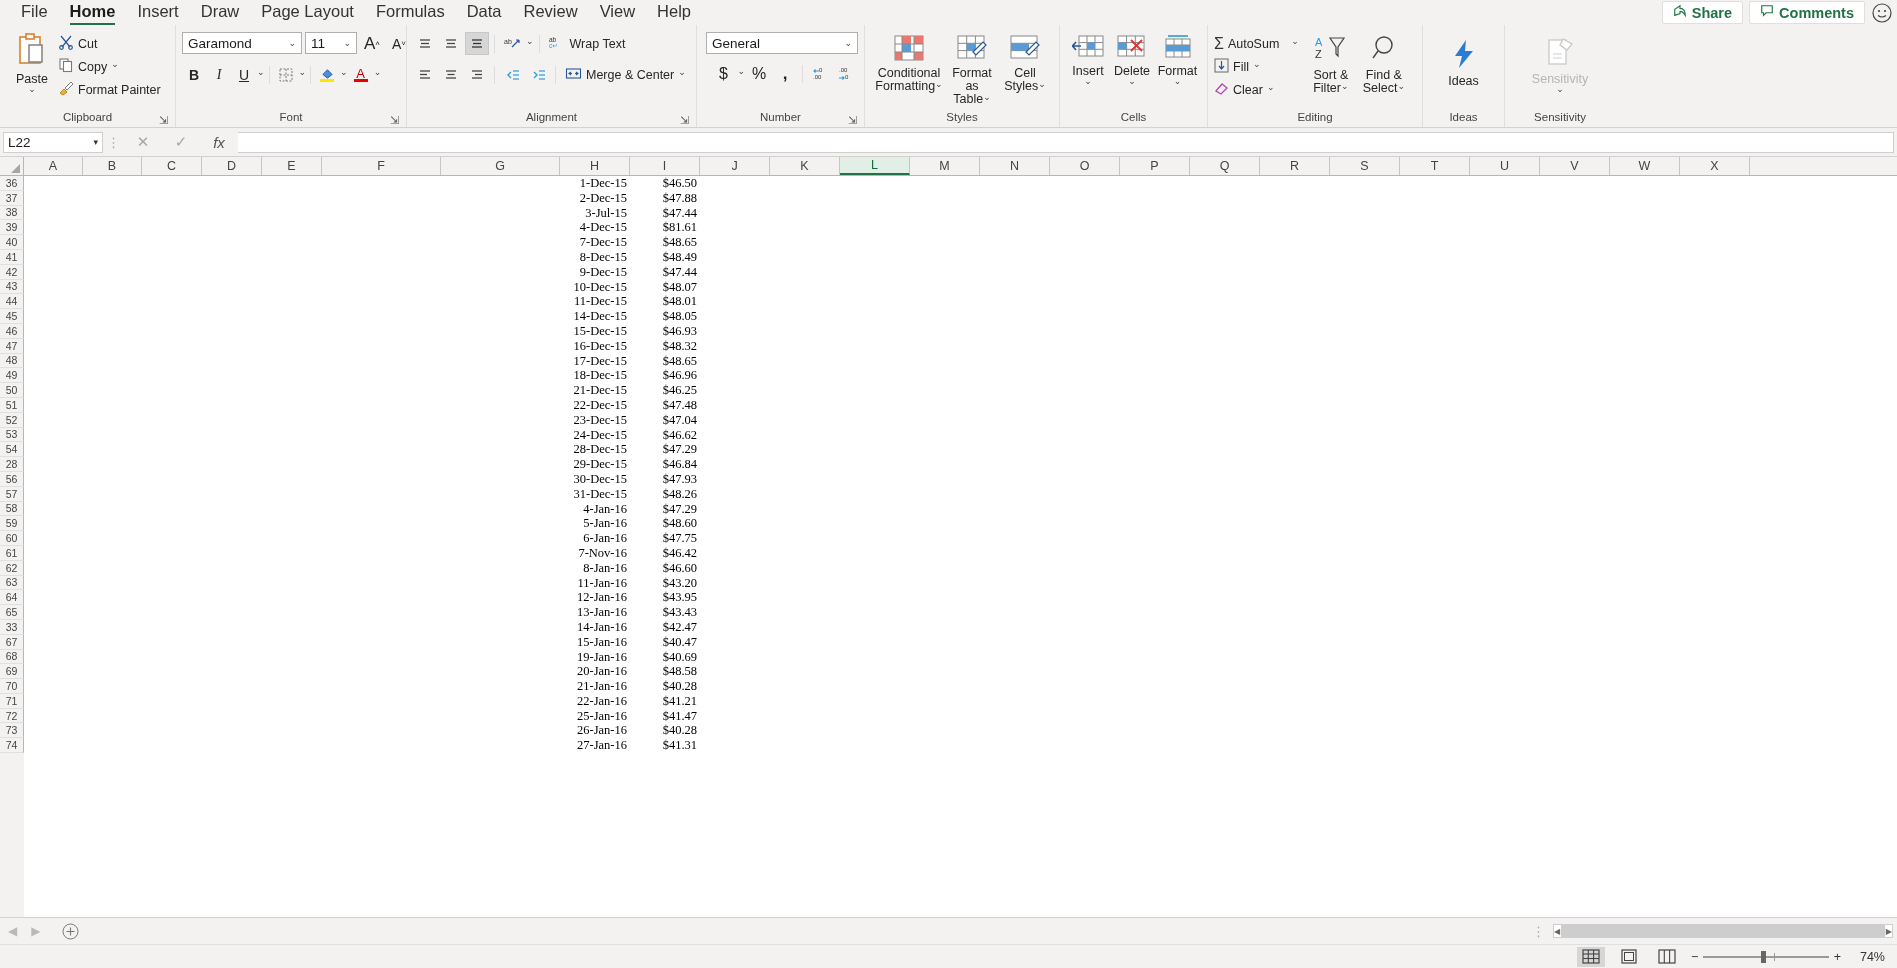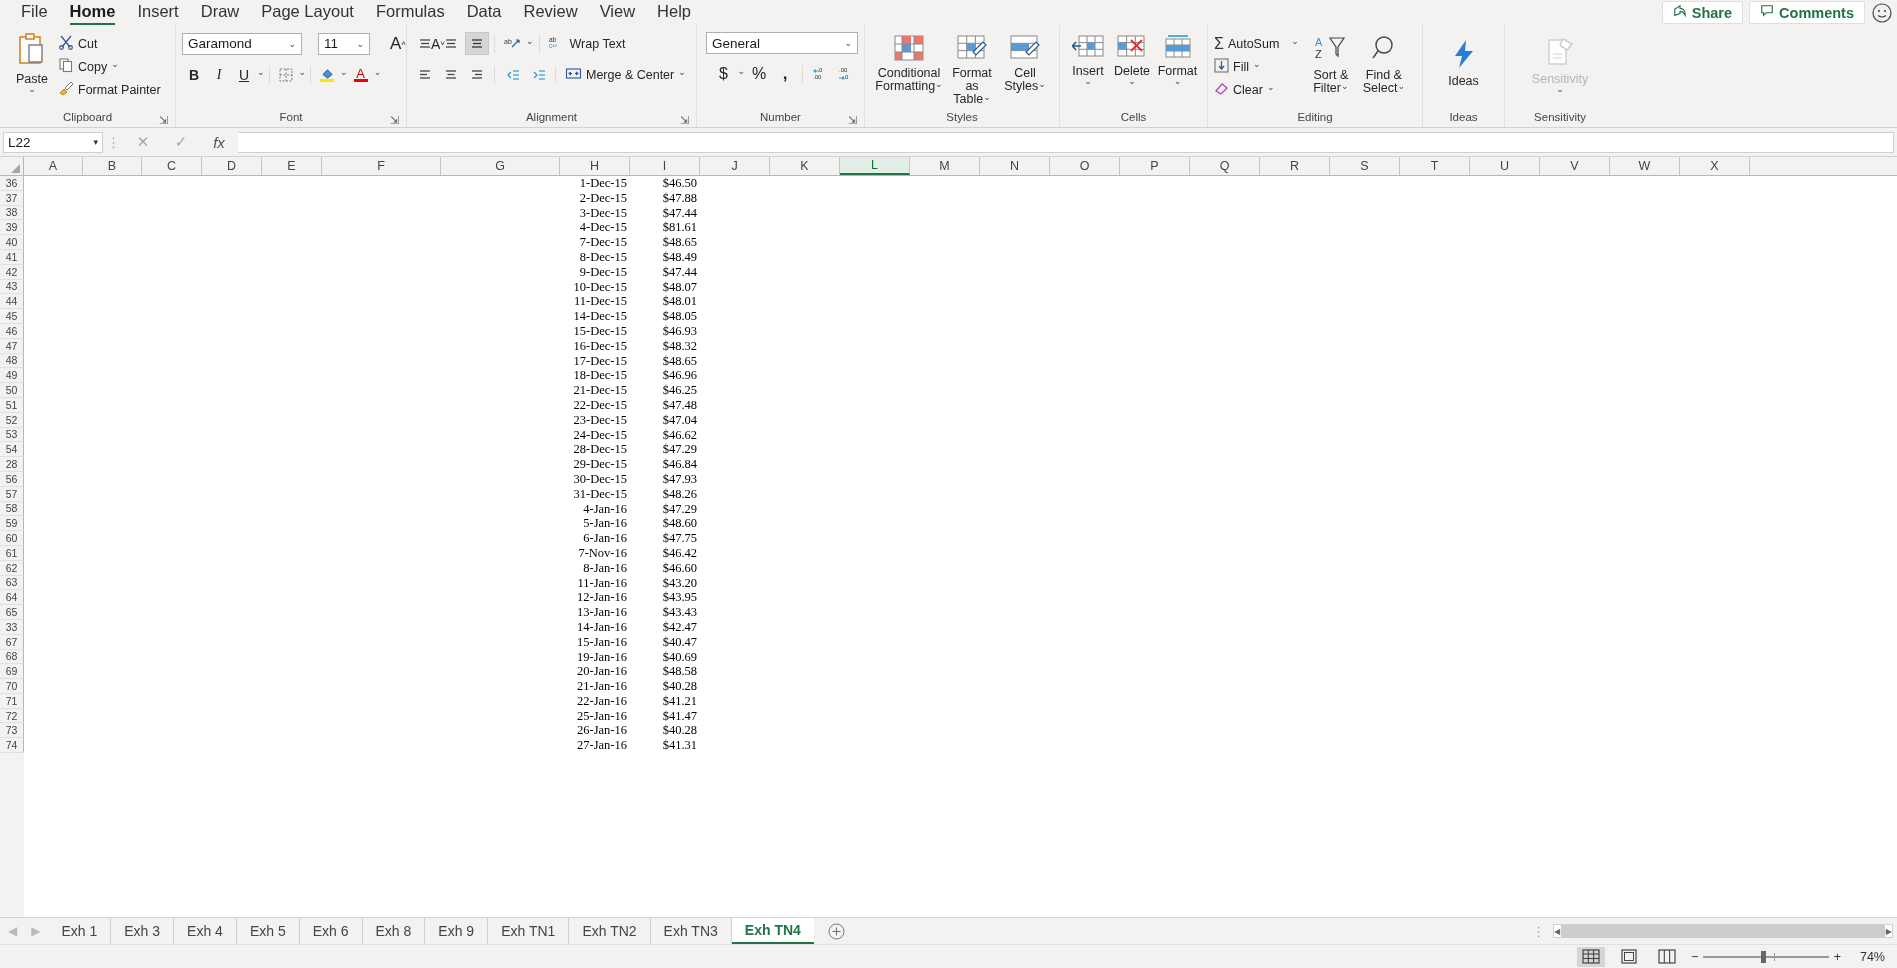"Garamond" div { align-items: center -> none; gap: 16px -> 3px }
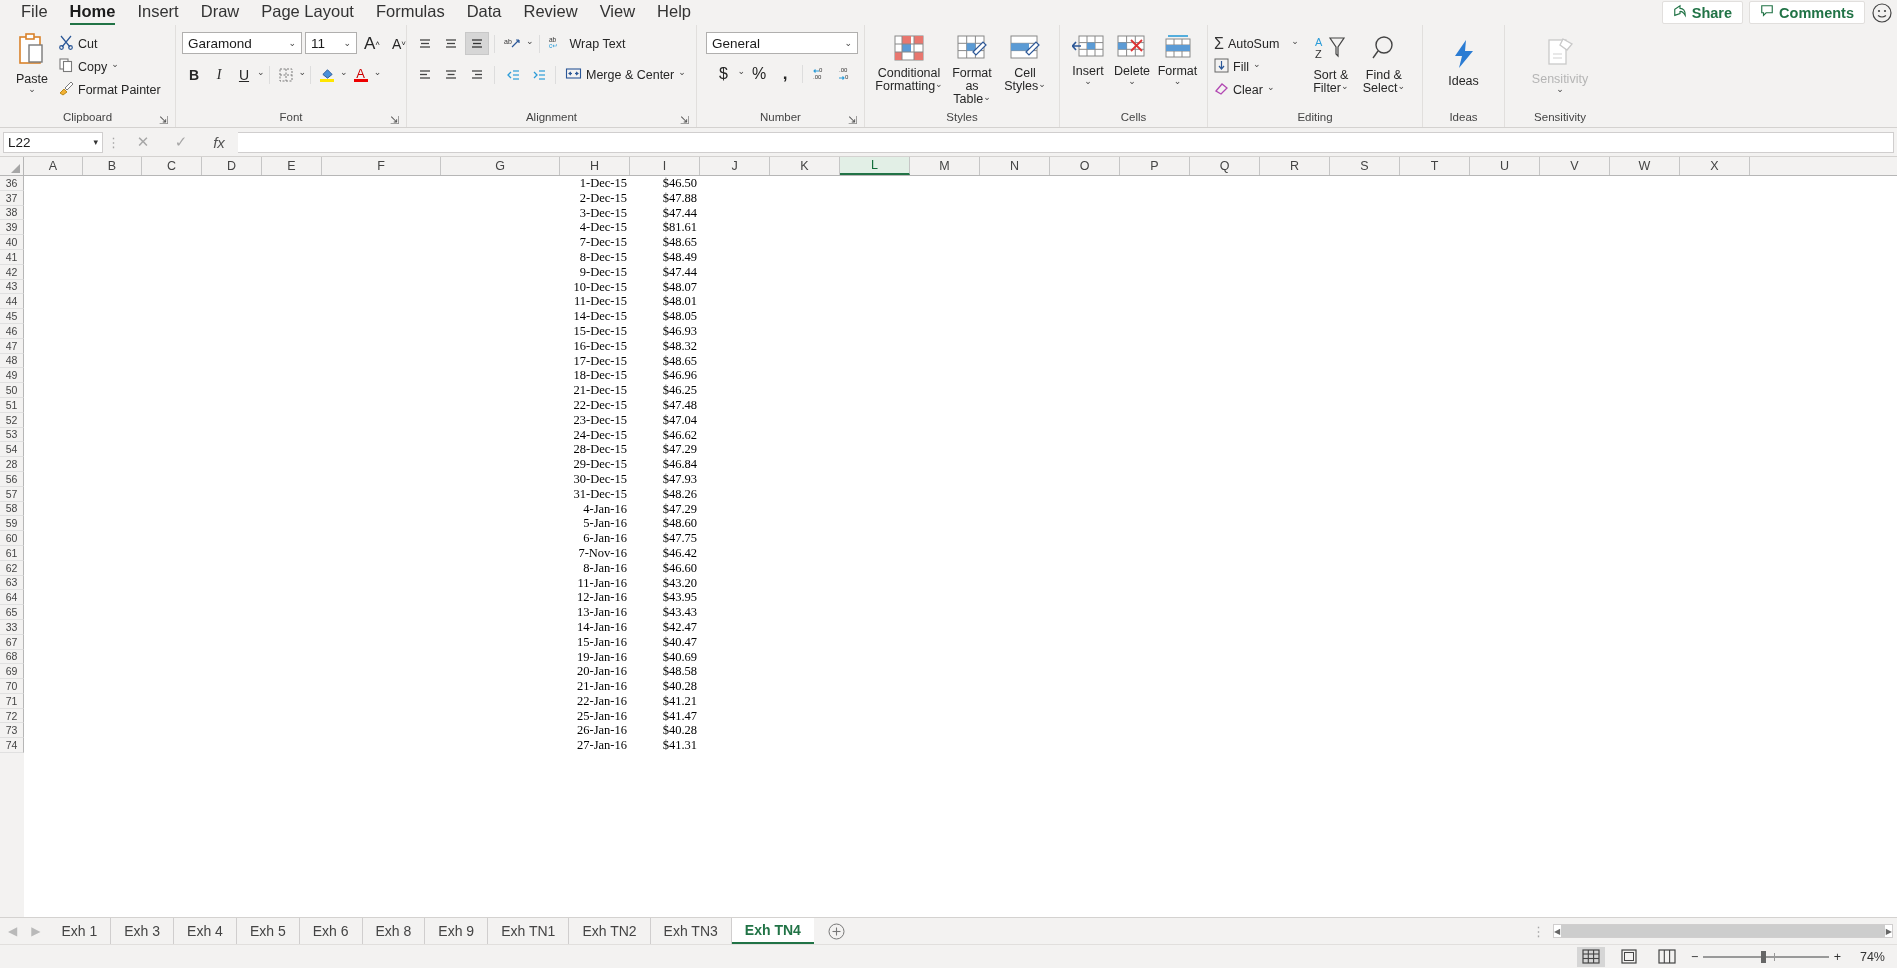"3-Dec-15" div.cell { text: 3-Dec-15 -> 3-Jul-15 }
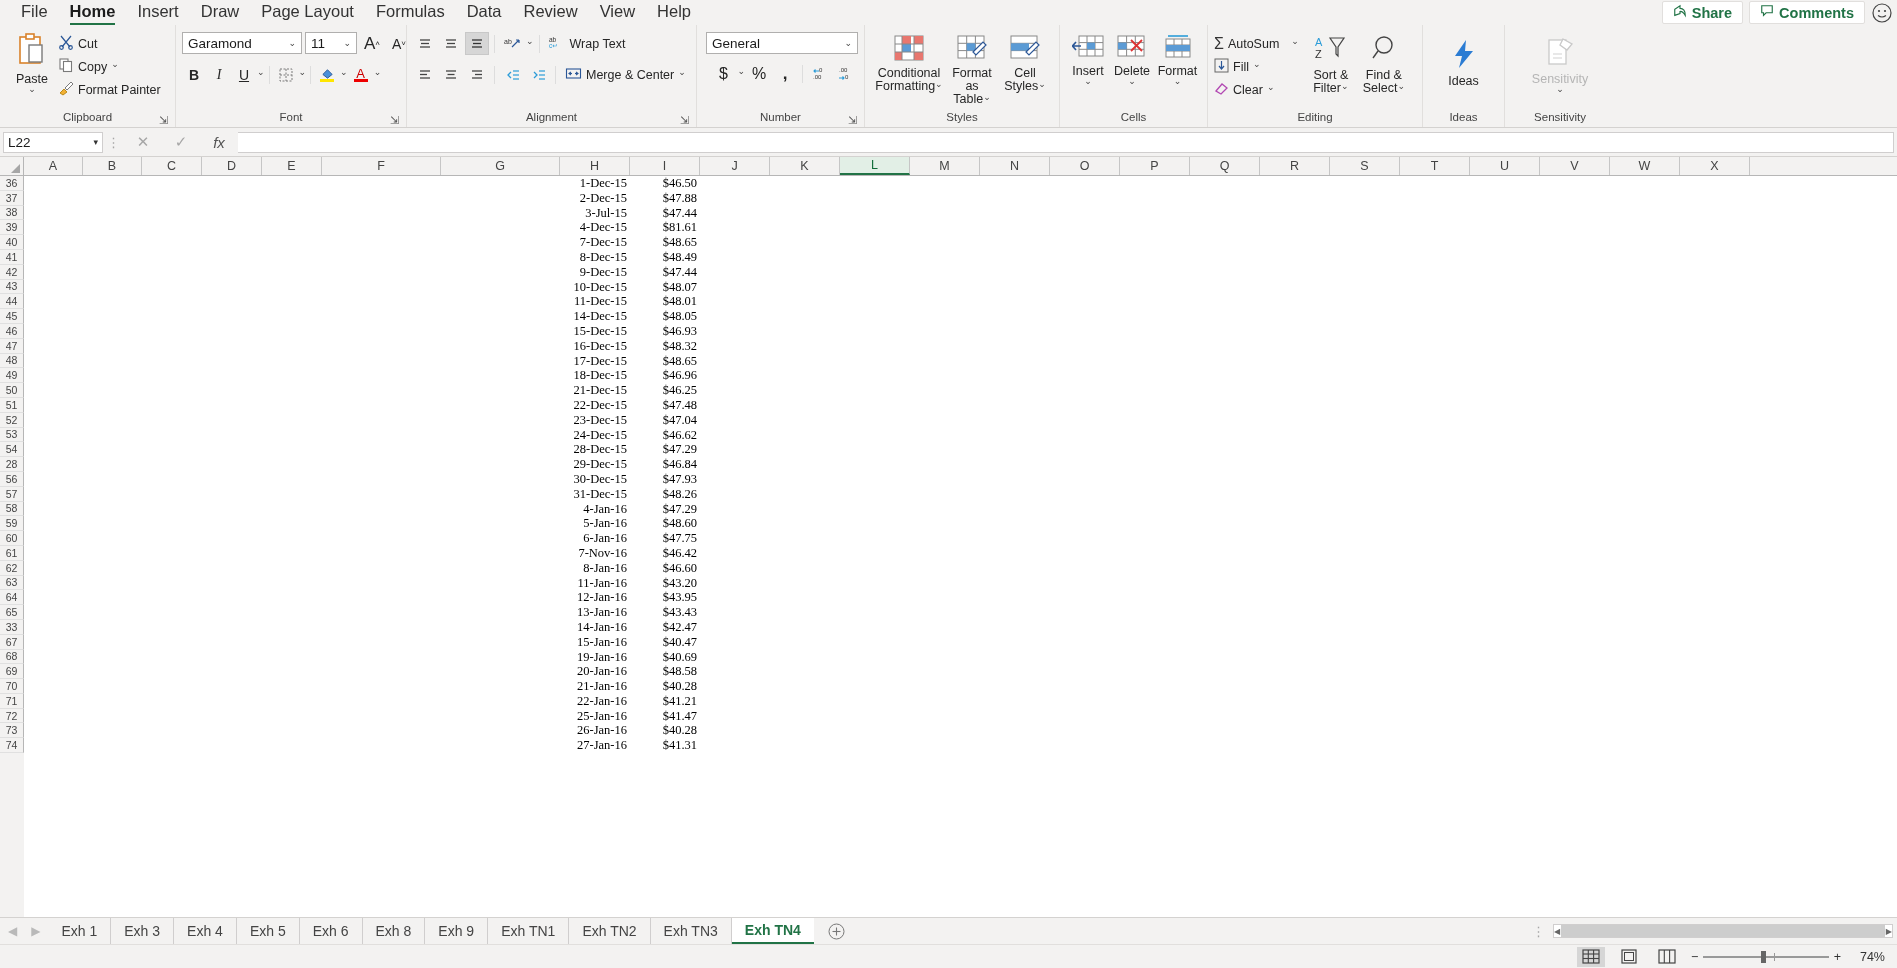"Exh 1" div { html: <div> <div>Exh 1</div> <div>Exh 3</div> <div>Exh 4</div> <div>Exh 5</div> <div>Exh 6</div> <div>Exh 8</div> <div>Exh 9</div> <div>Exh TN1</div> <div>Exh TN2</div> <div>Exh TN3</div> <div>Exh TN4</div> </div> -> none }
